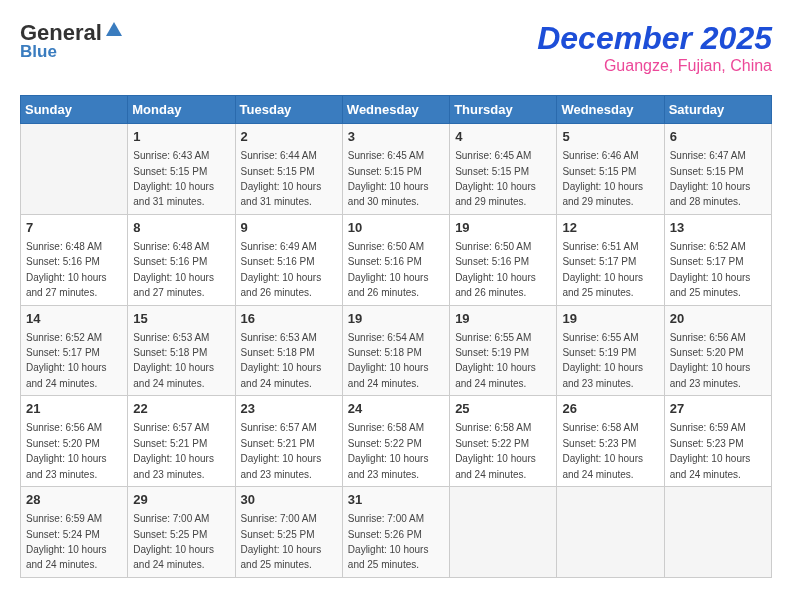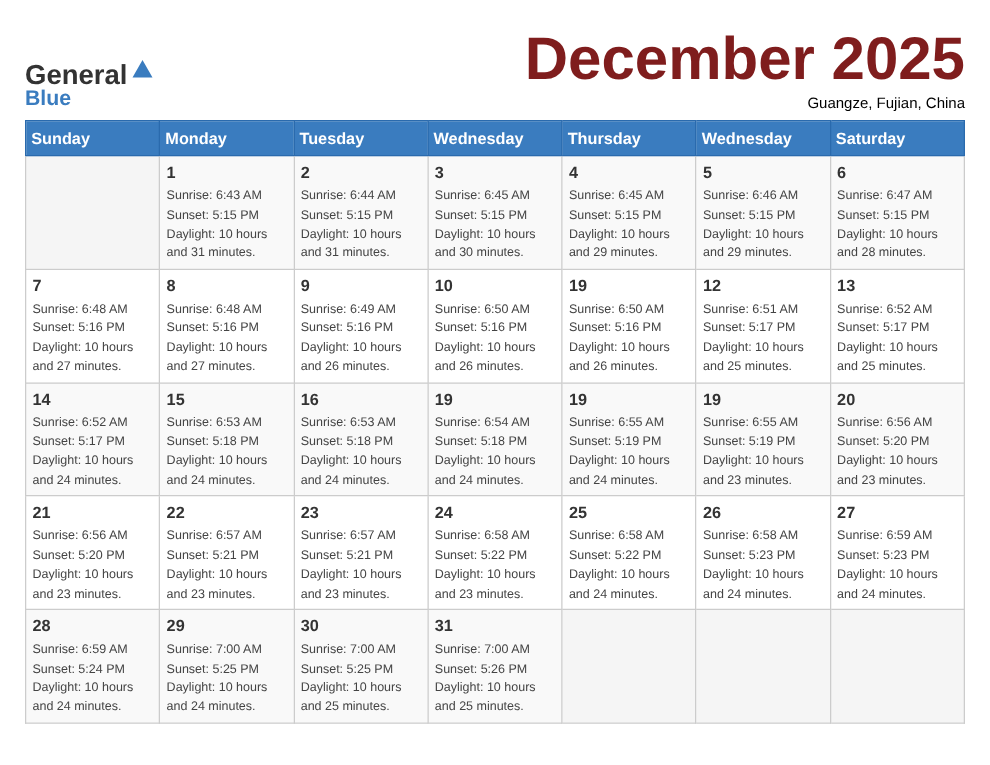"General" .header { align-items: flex-end -> flex-start; margin-bottom: 7px -> 20px }
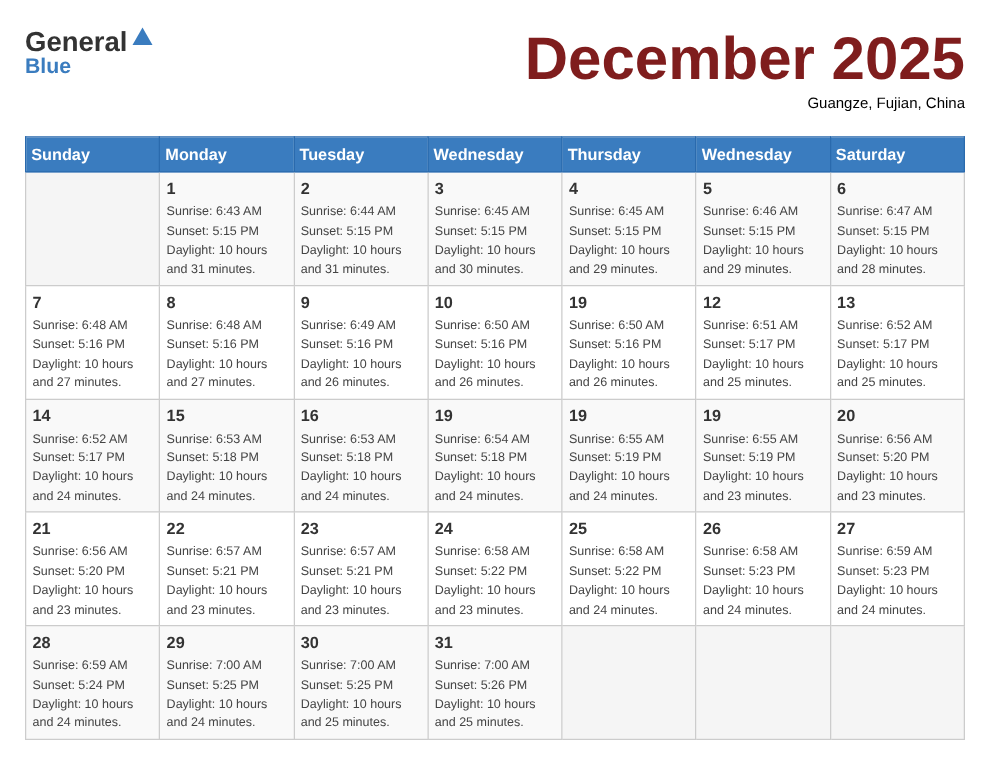"December 2025" .month-title { color: #7f1d1d -> #1d4ed8; font-size: 48px -> 32px; font-style: none -> italic }
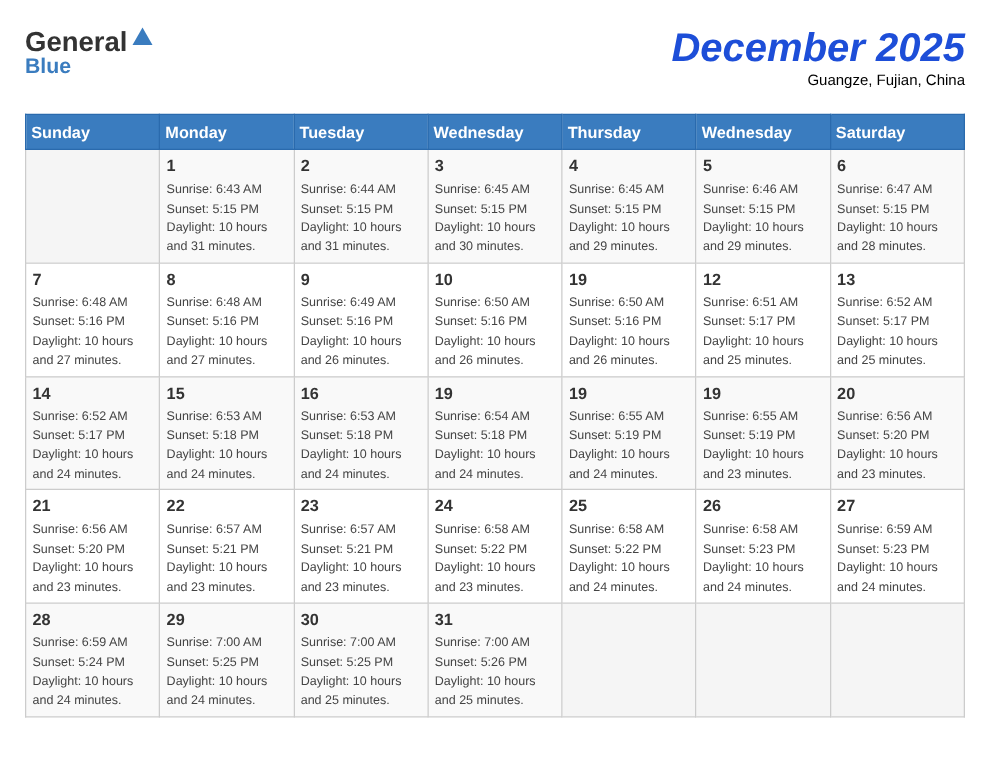"Guangze, Fujian, China" .location-title { color: #000000 -> #ec4899; font-size: 12px -> 16px }
